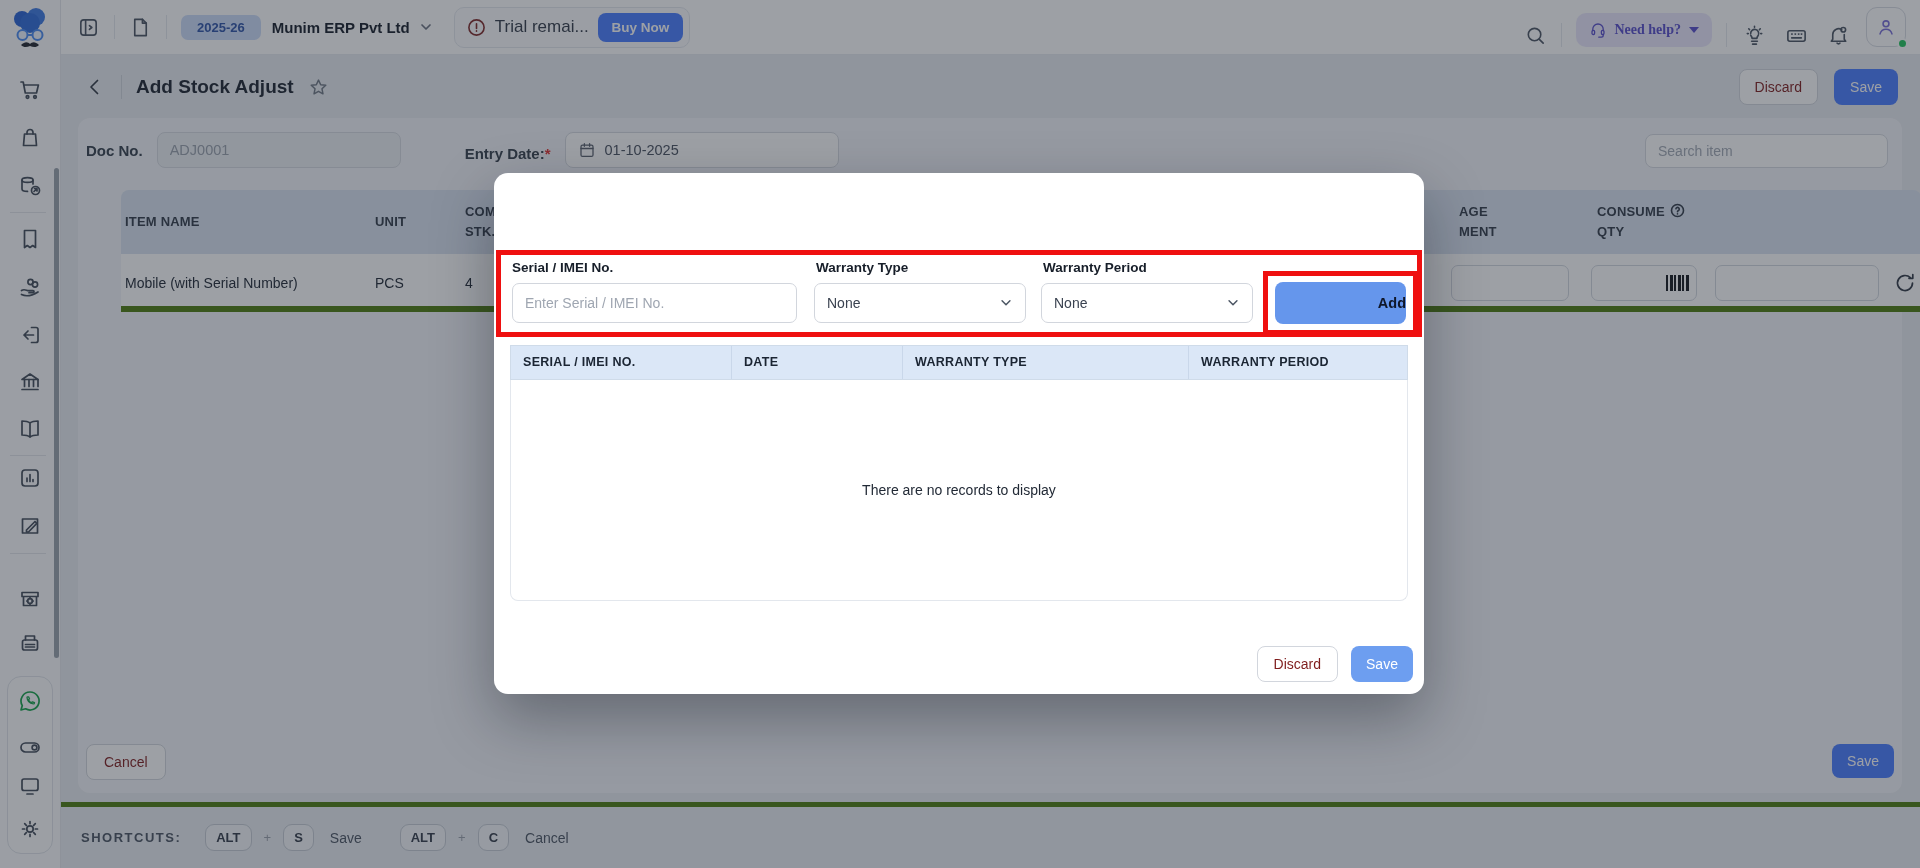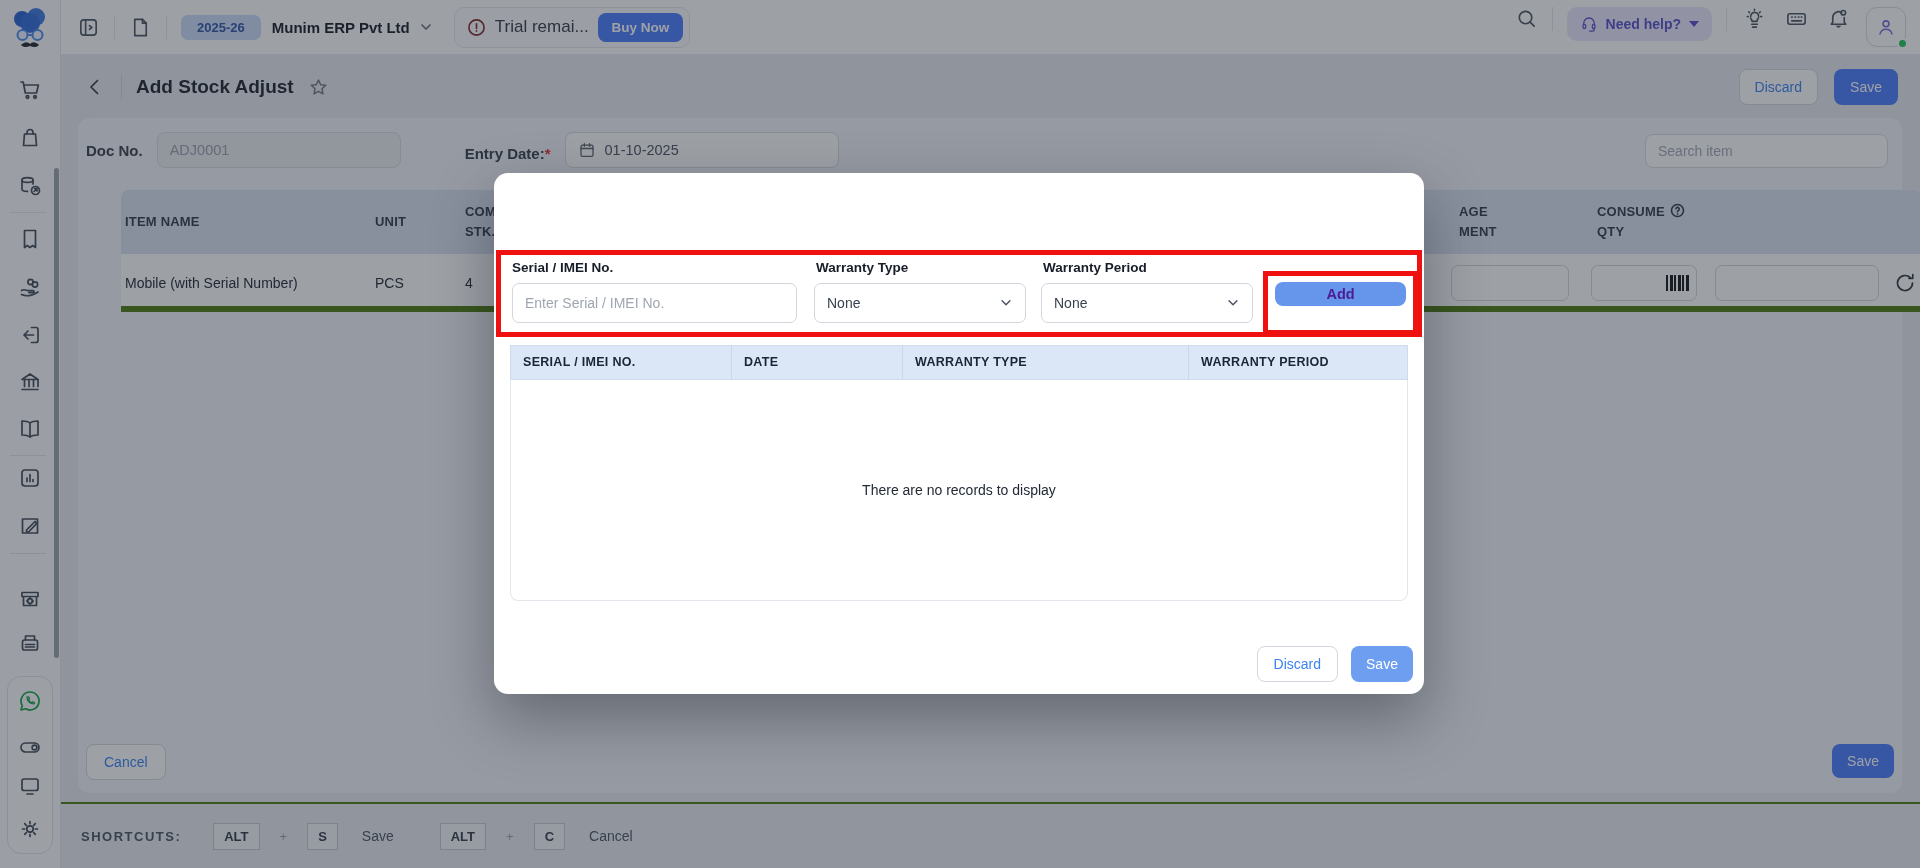"Need help?" .tb-right { align-items: flex-start -> flex-end; font-family: none -> Liberation Serif, serif }
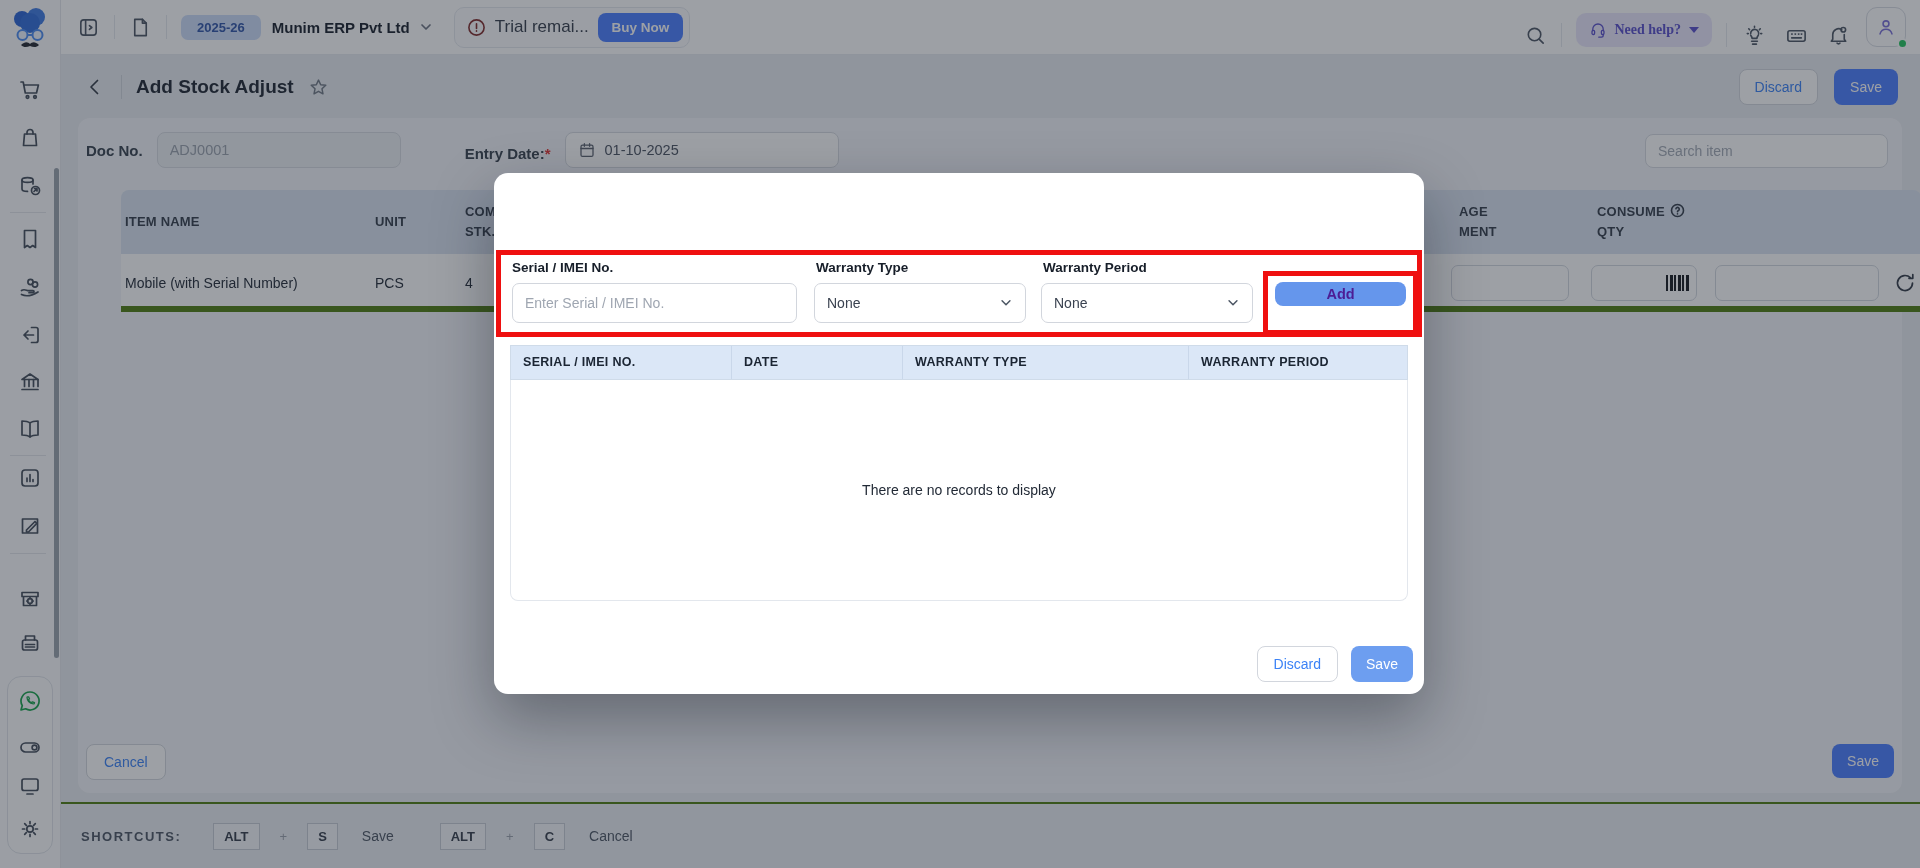"Discard" .btn-ghost { color: #3b82f6 -> #7f1d1d }
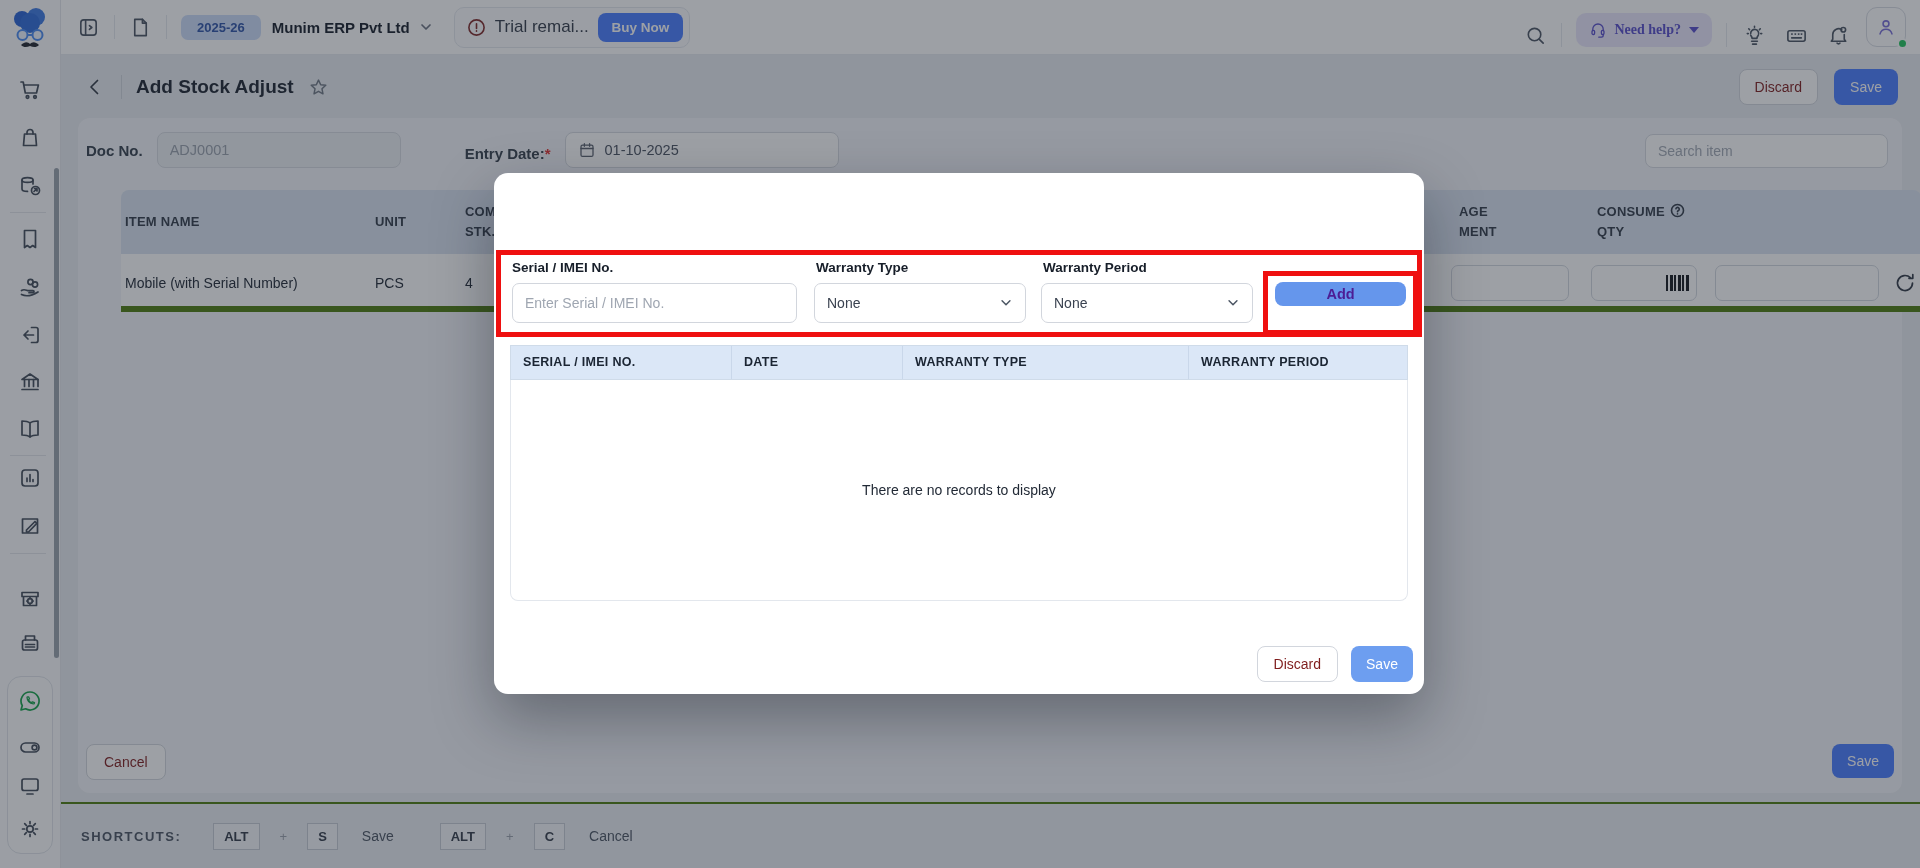"Add" .add-btn { color: #4c1d95 -> #0f172a; height: 24px -> 42px; text-align: none -> right }
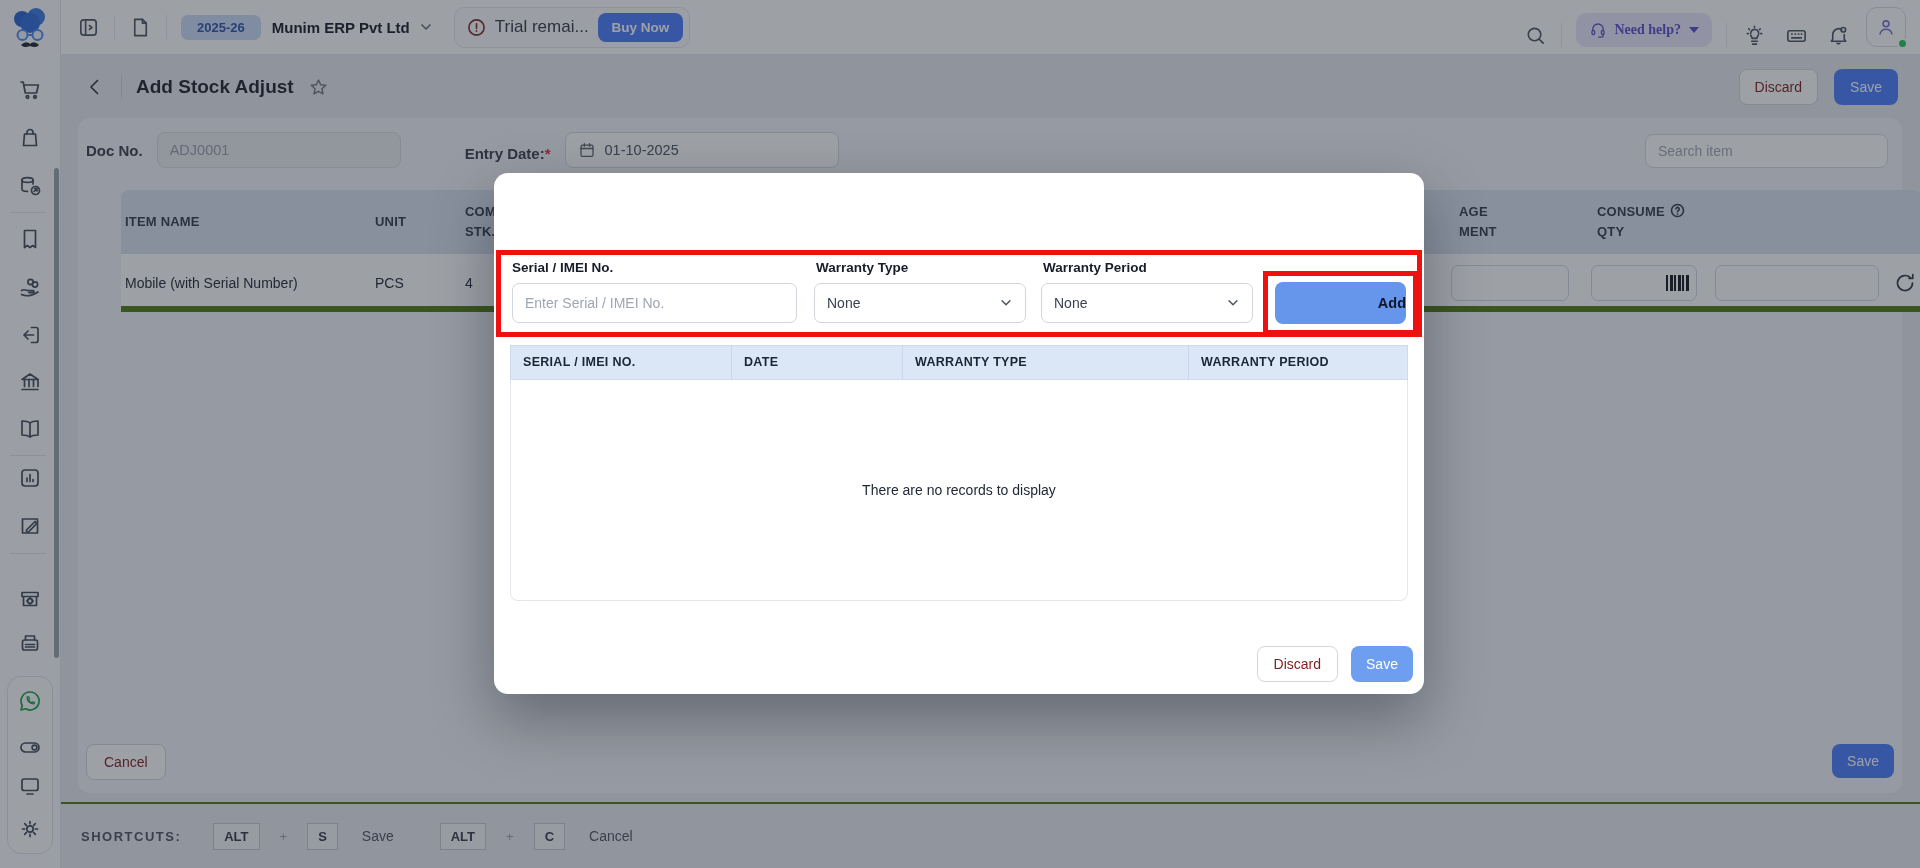"SHORTCUTS:" .footer { border-top: 2px solid #4d7c0f -> 5px solid #4d7c0f; gap: 18px -> 10px }
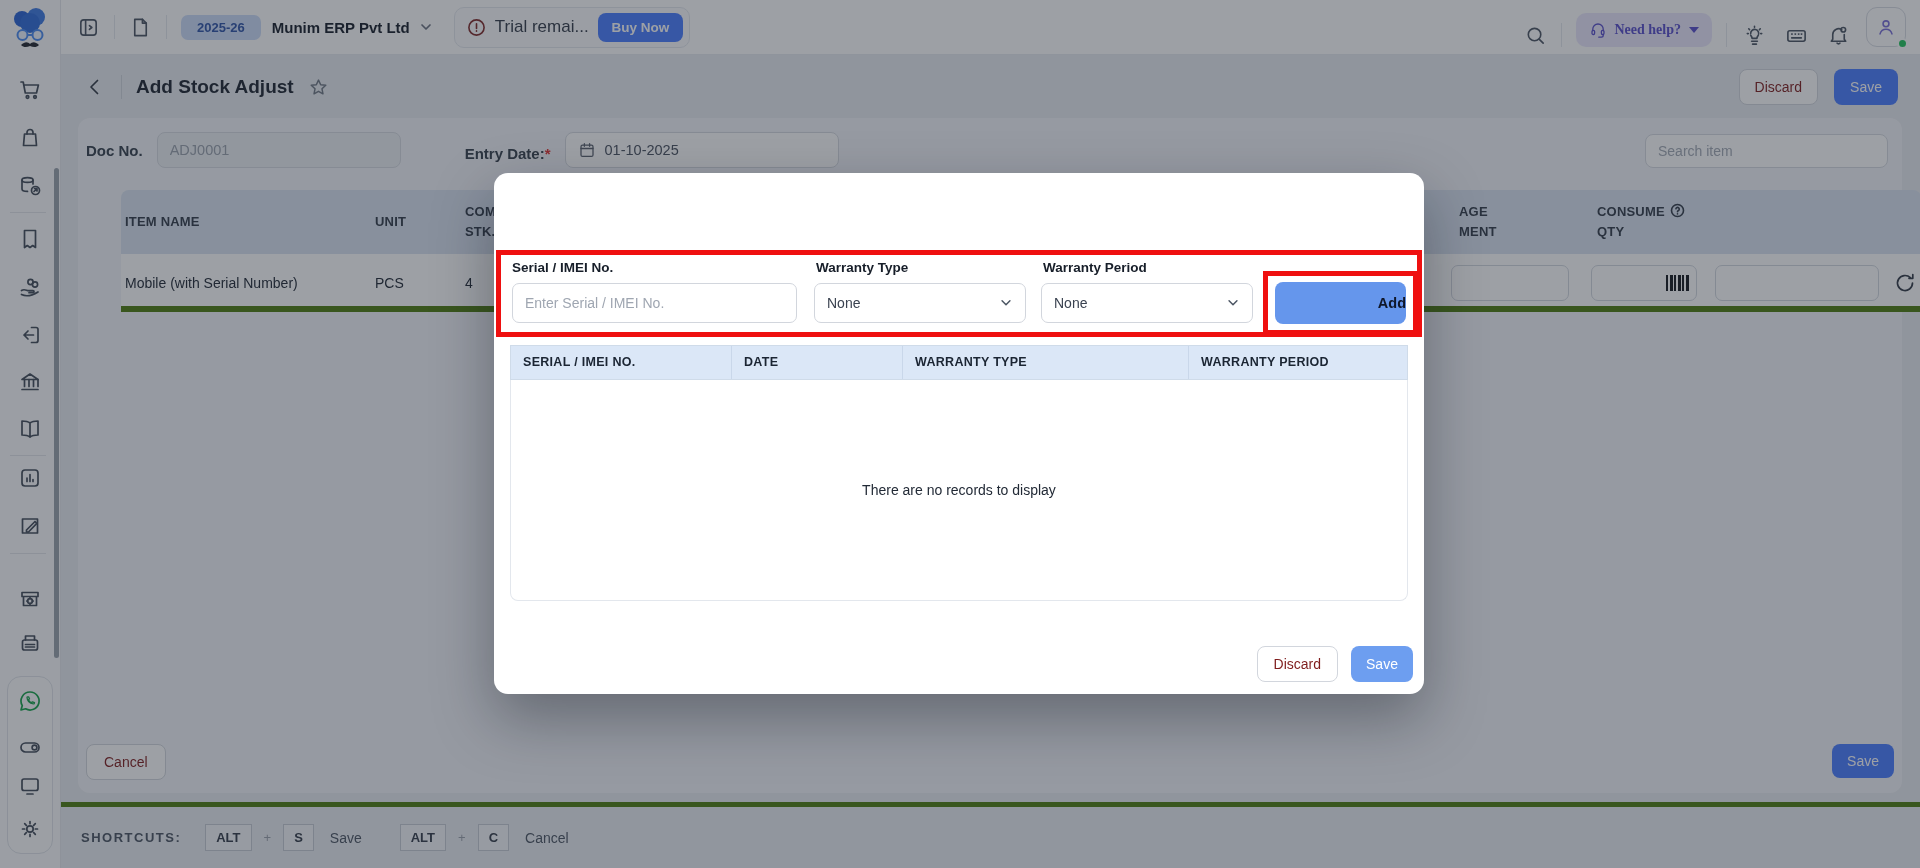"ALT" .kbd { border-radius: 0 -> 9px }
